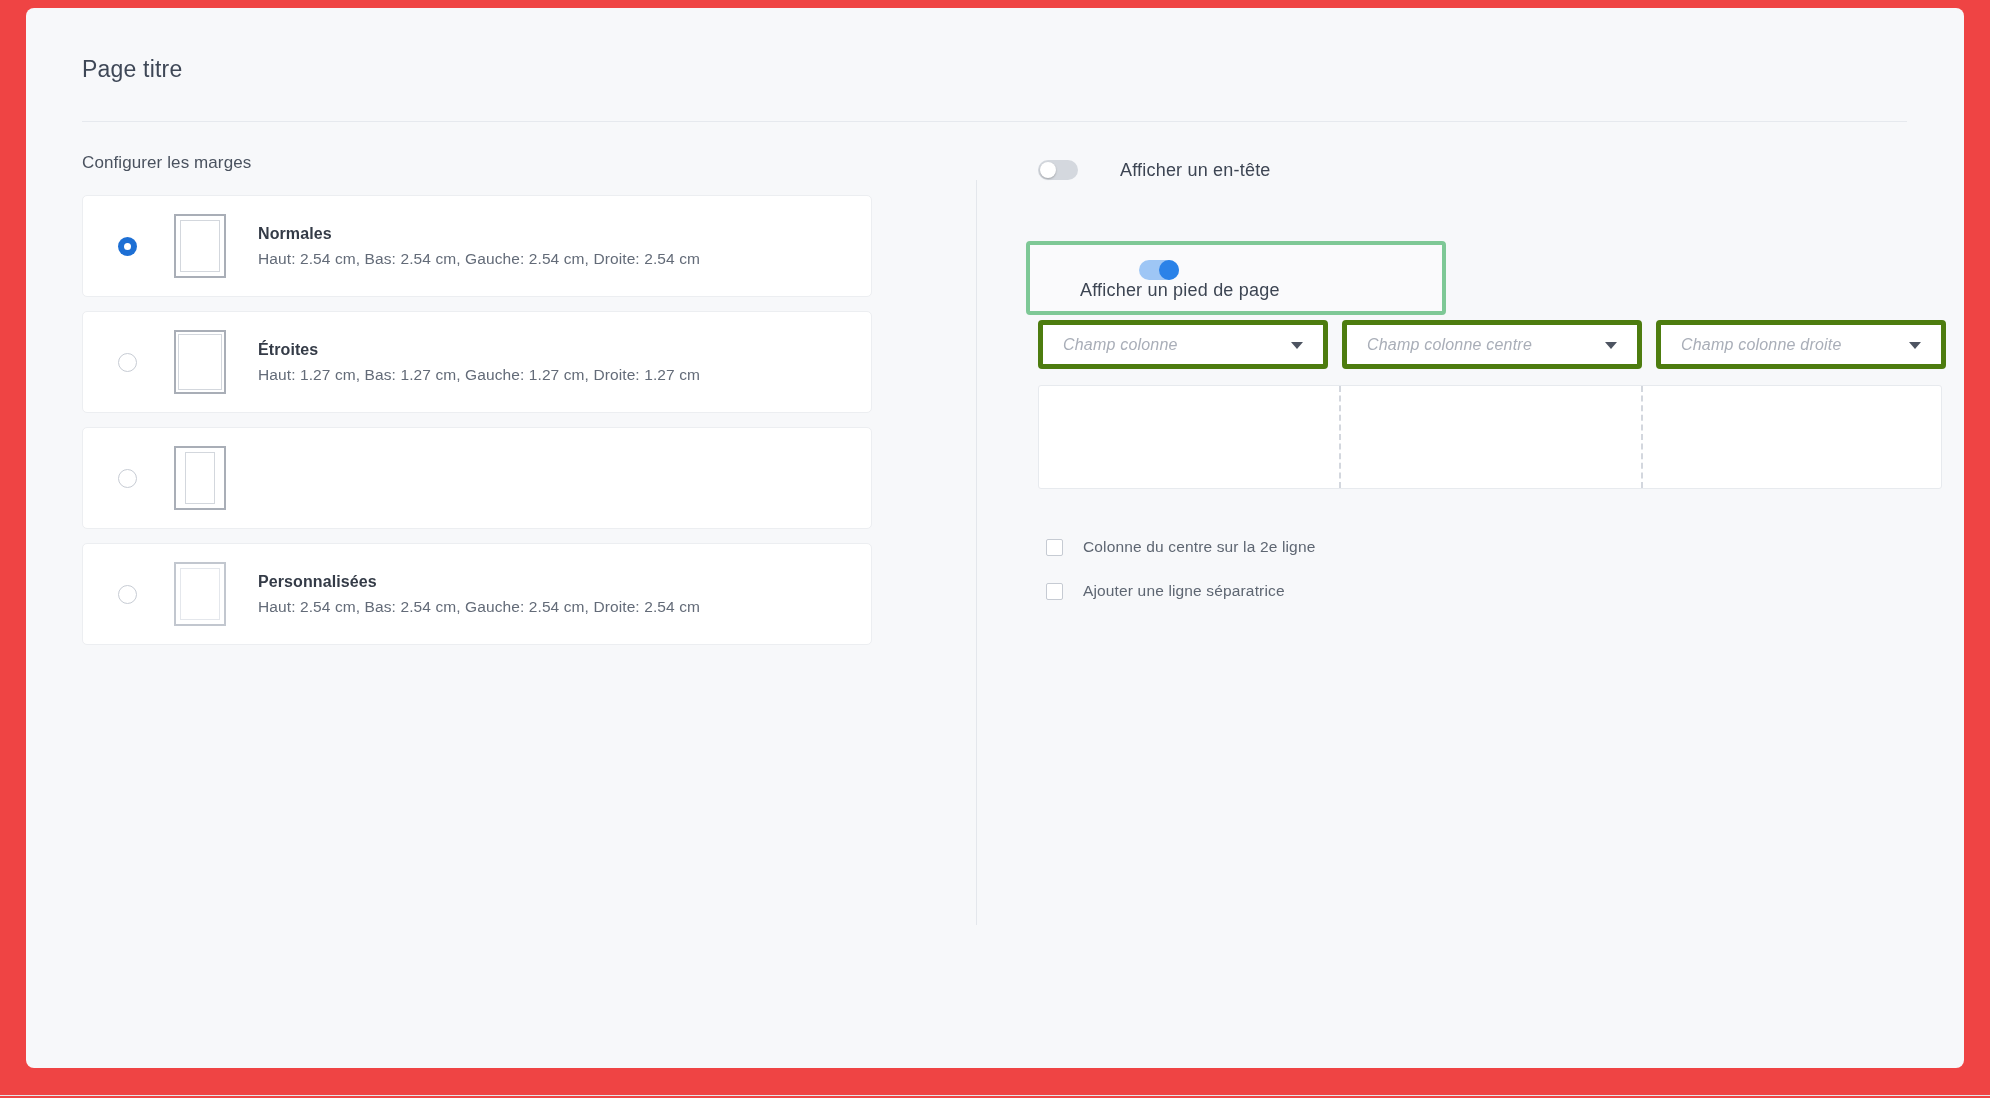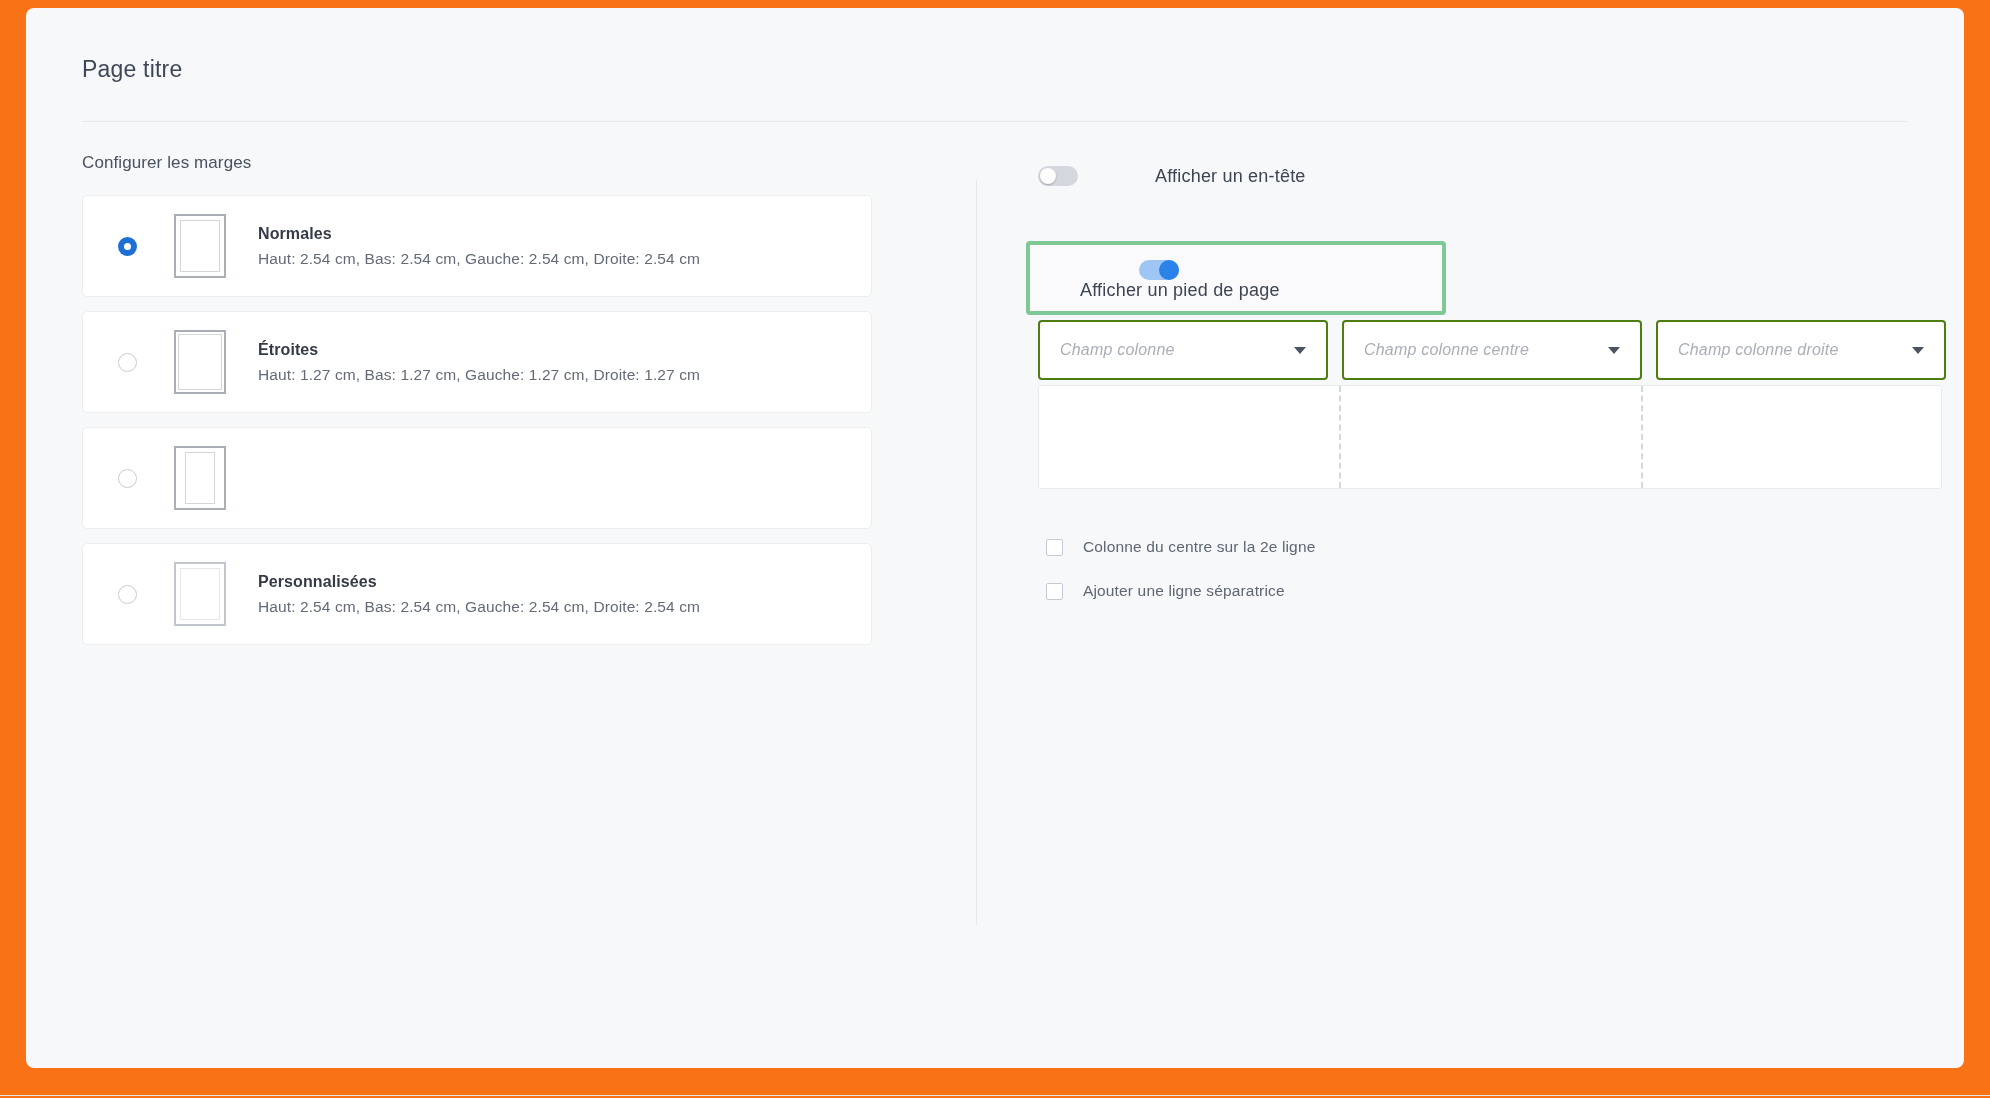"Page titre" .screen { background: #f97316 -> #ef4444 }
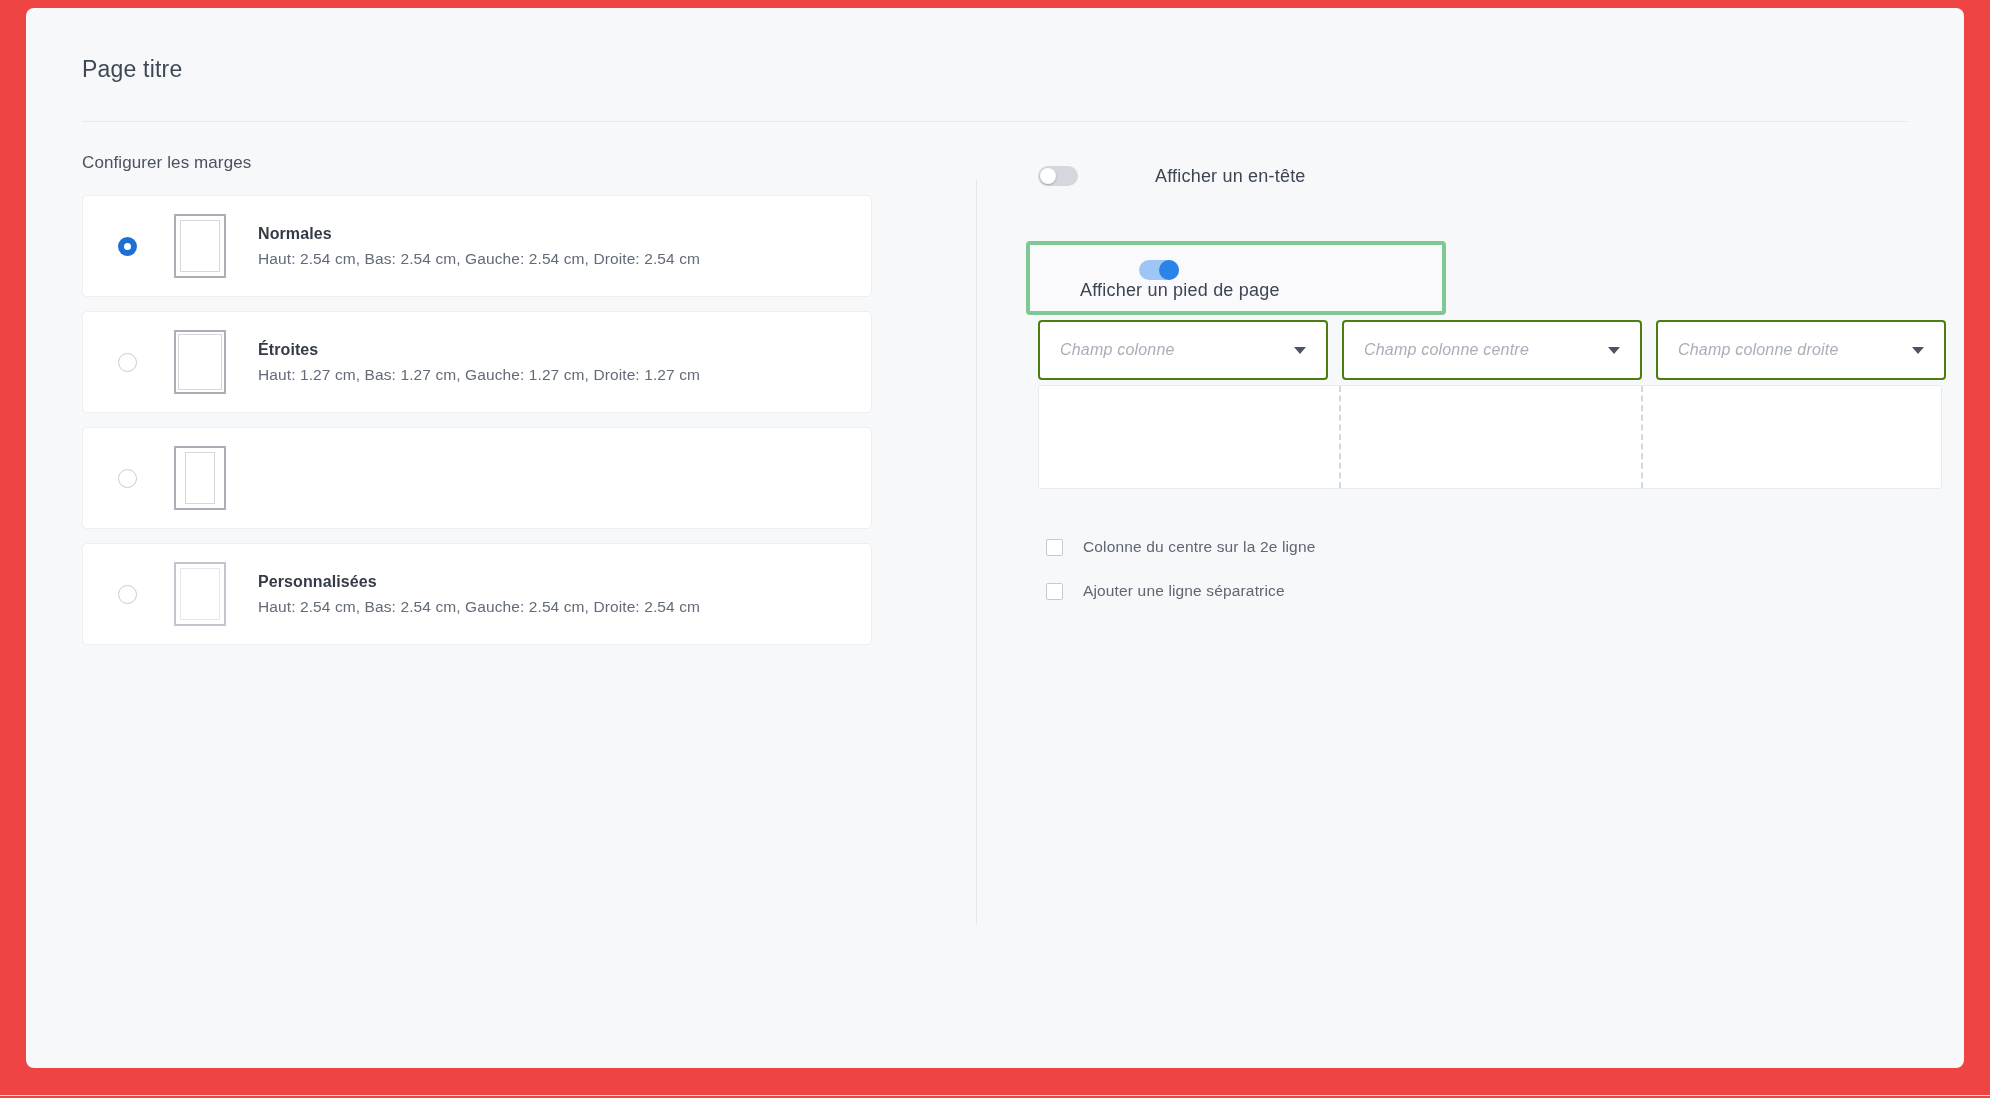"Afficher un en-tête" .header-row { gap: 35px -> none; top: 6px -> 0 }
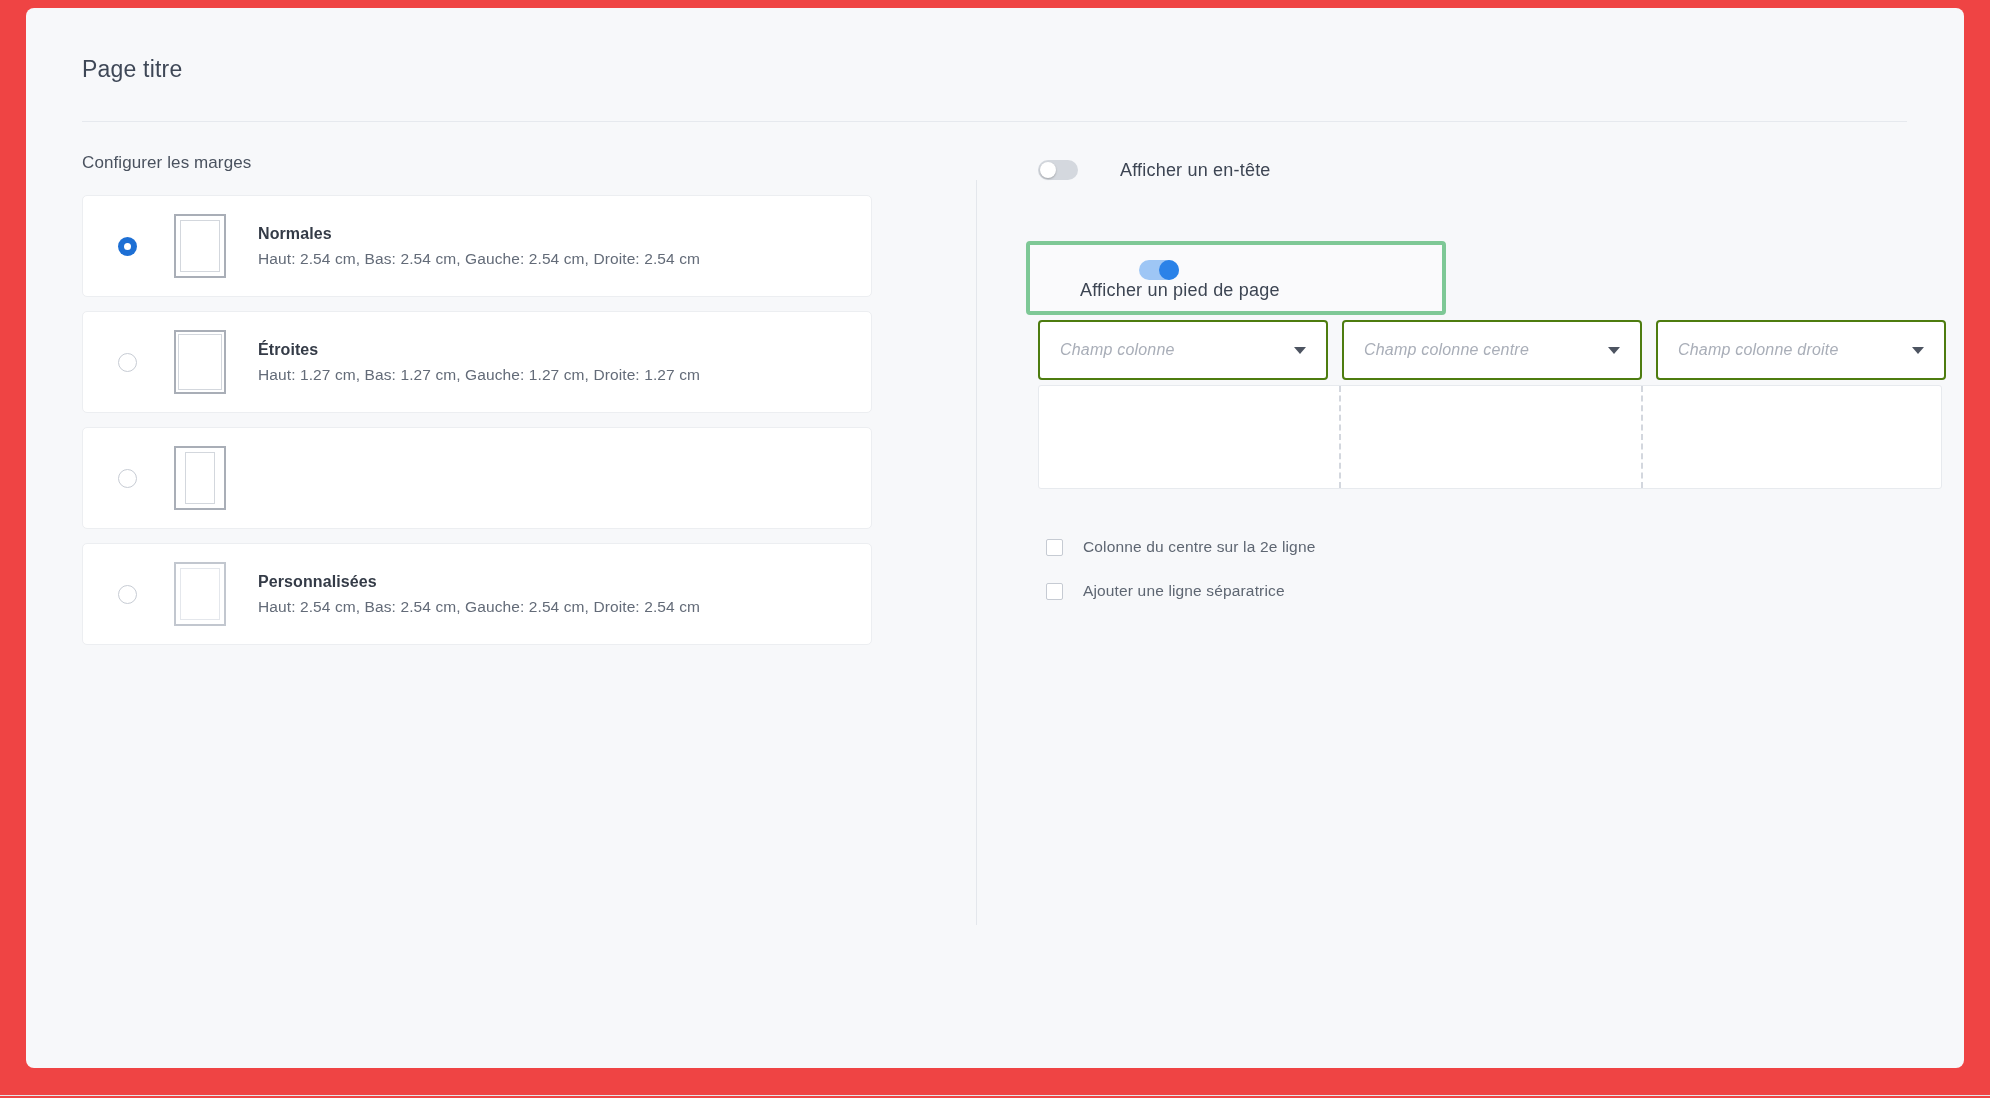"Champ colonne" .dropdown { border: 2px solid #4d7c0f -> 5px solid #4d7c0f; height: 60px -> 49px }
